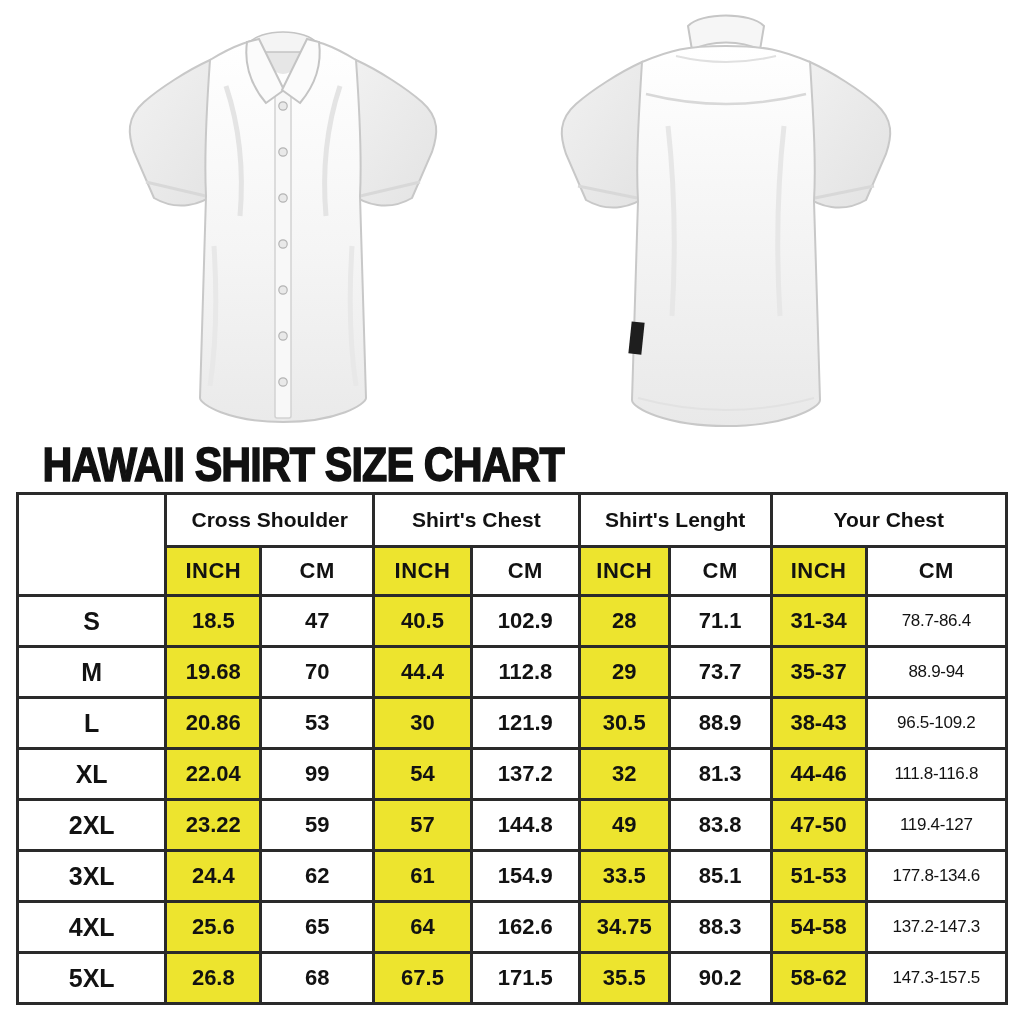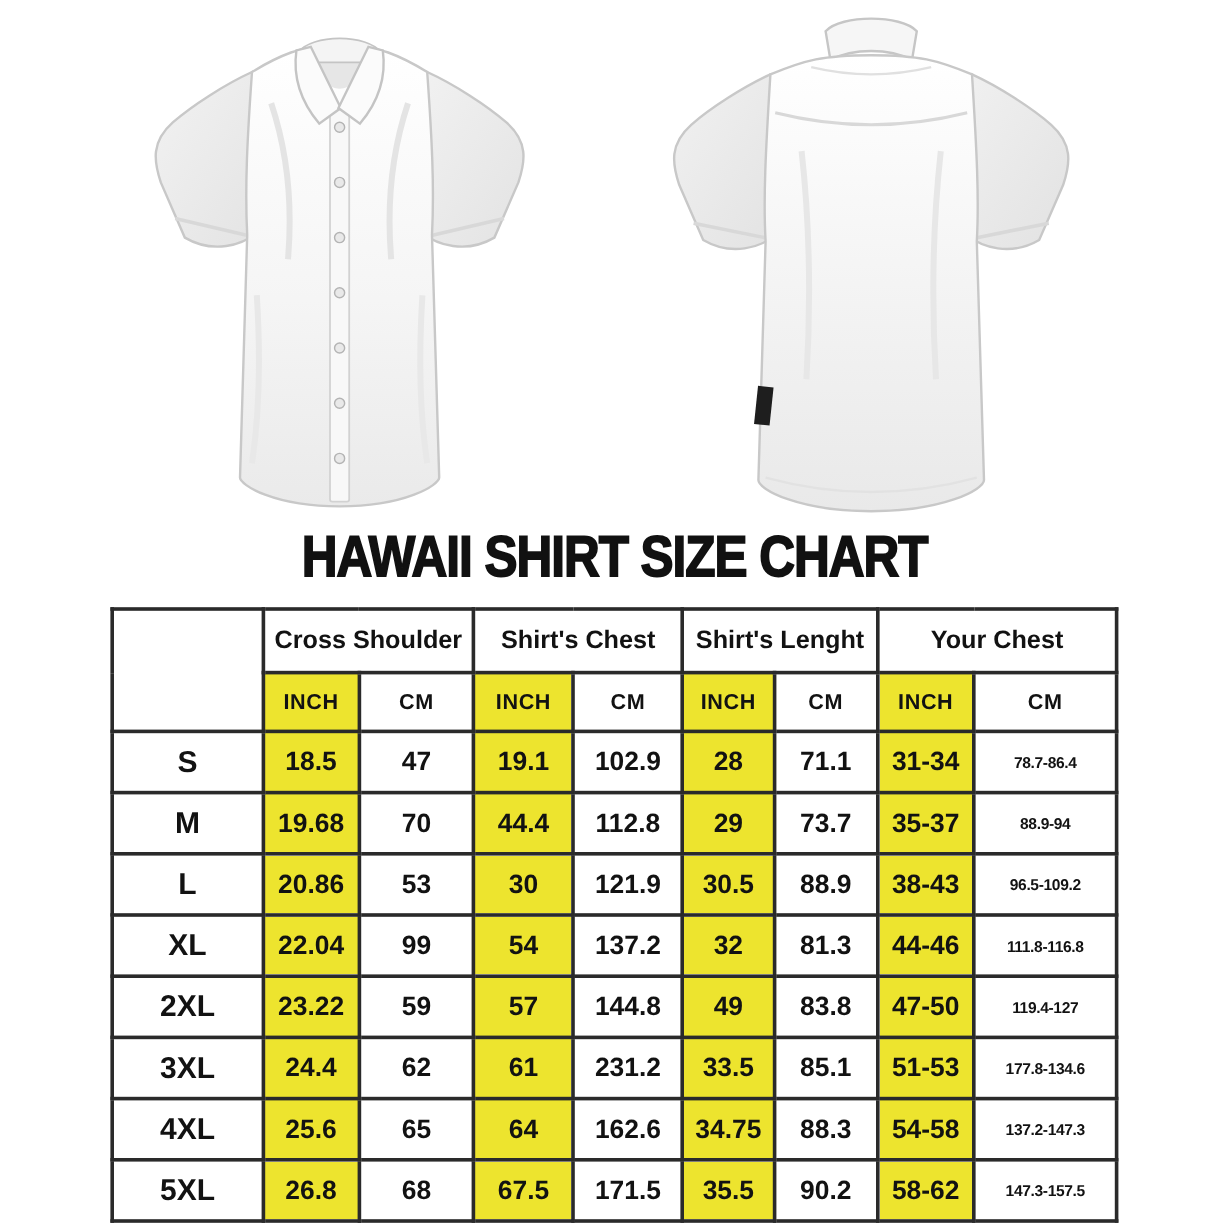"HAWAII SHIRT SIZE CHART" .title-wrap { text-align: center -> left }
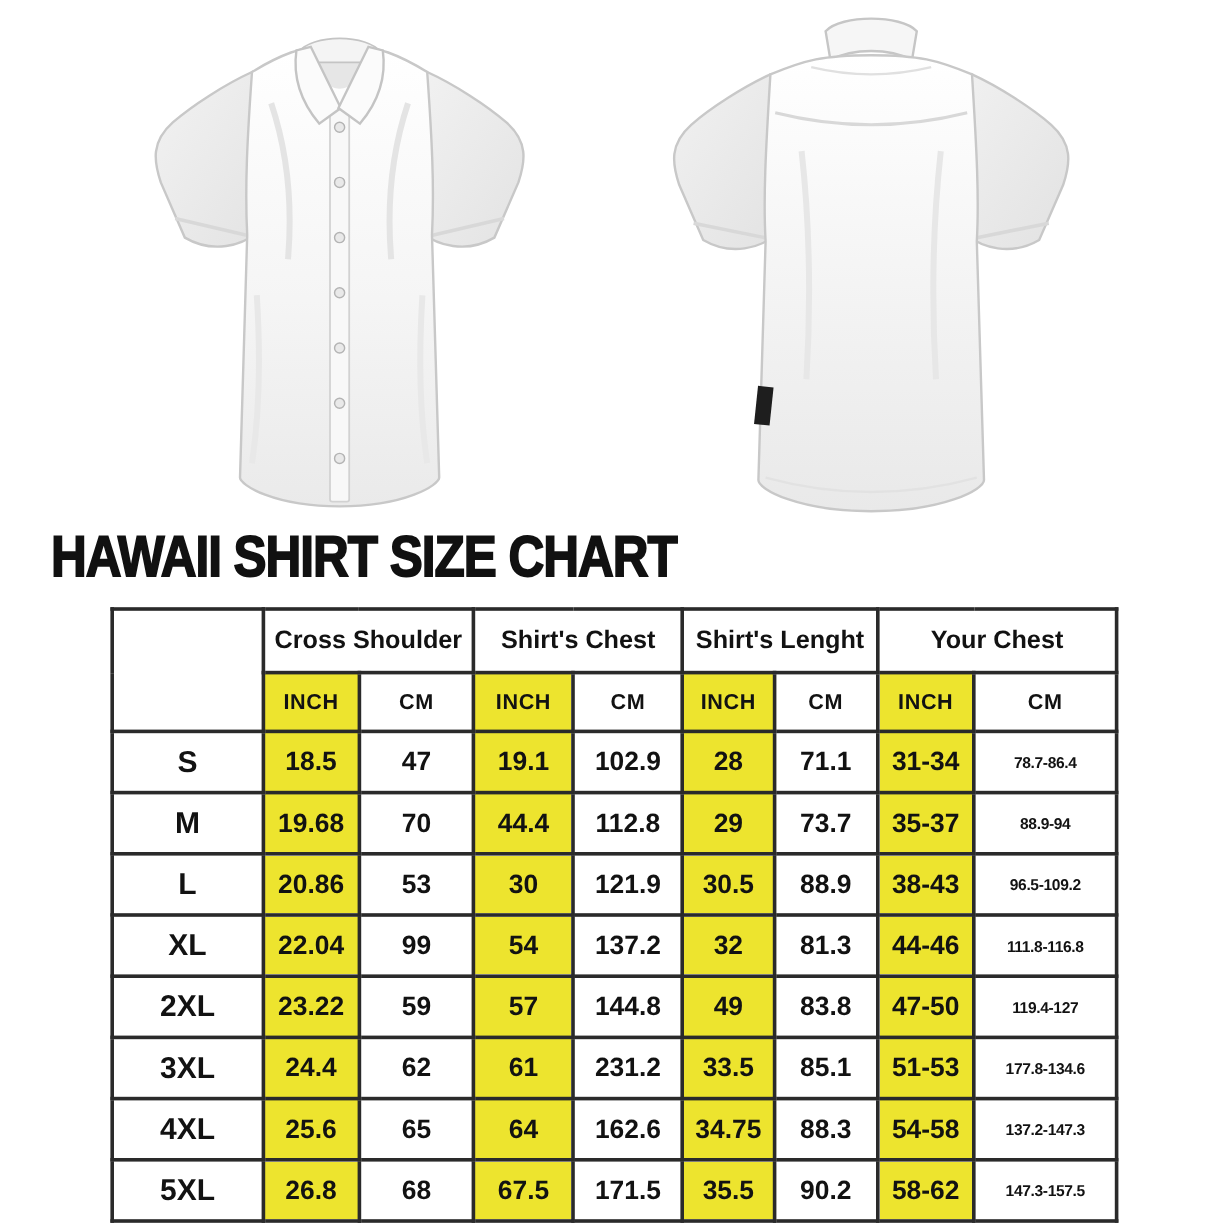"Cross Shoulder" table.size-chart { margin: 16px auto 0 auto -> 2px auto 0 auto; width: 840px -> 992px }
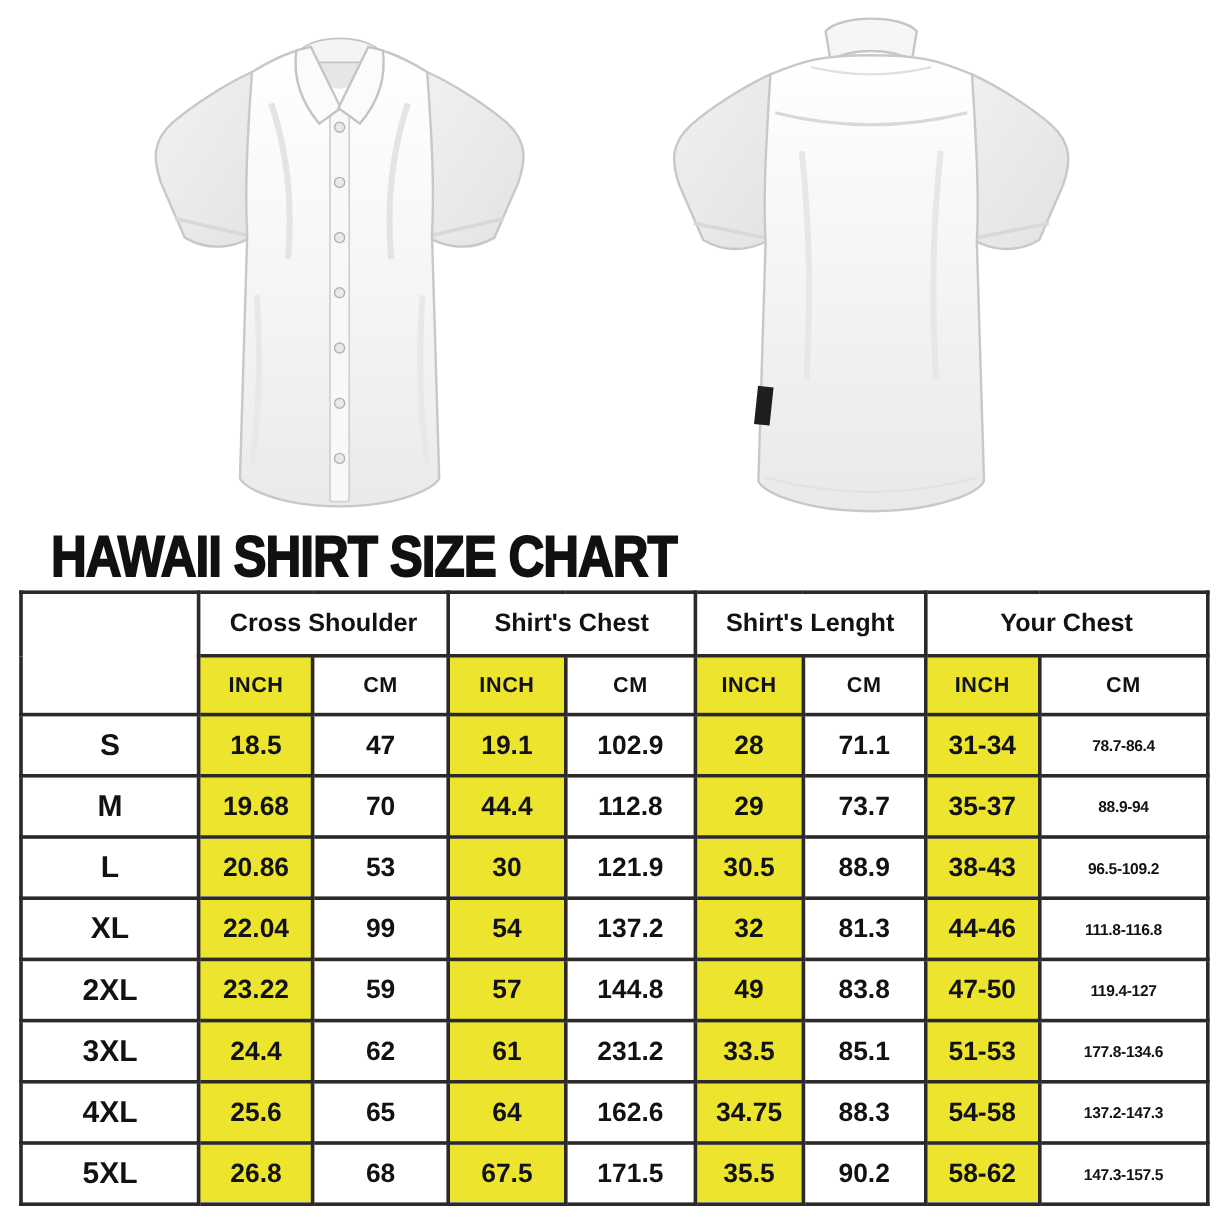"INCH" tr.unit-row th { font-size: 18px -> 22px }
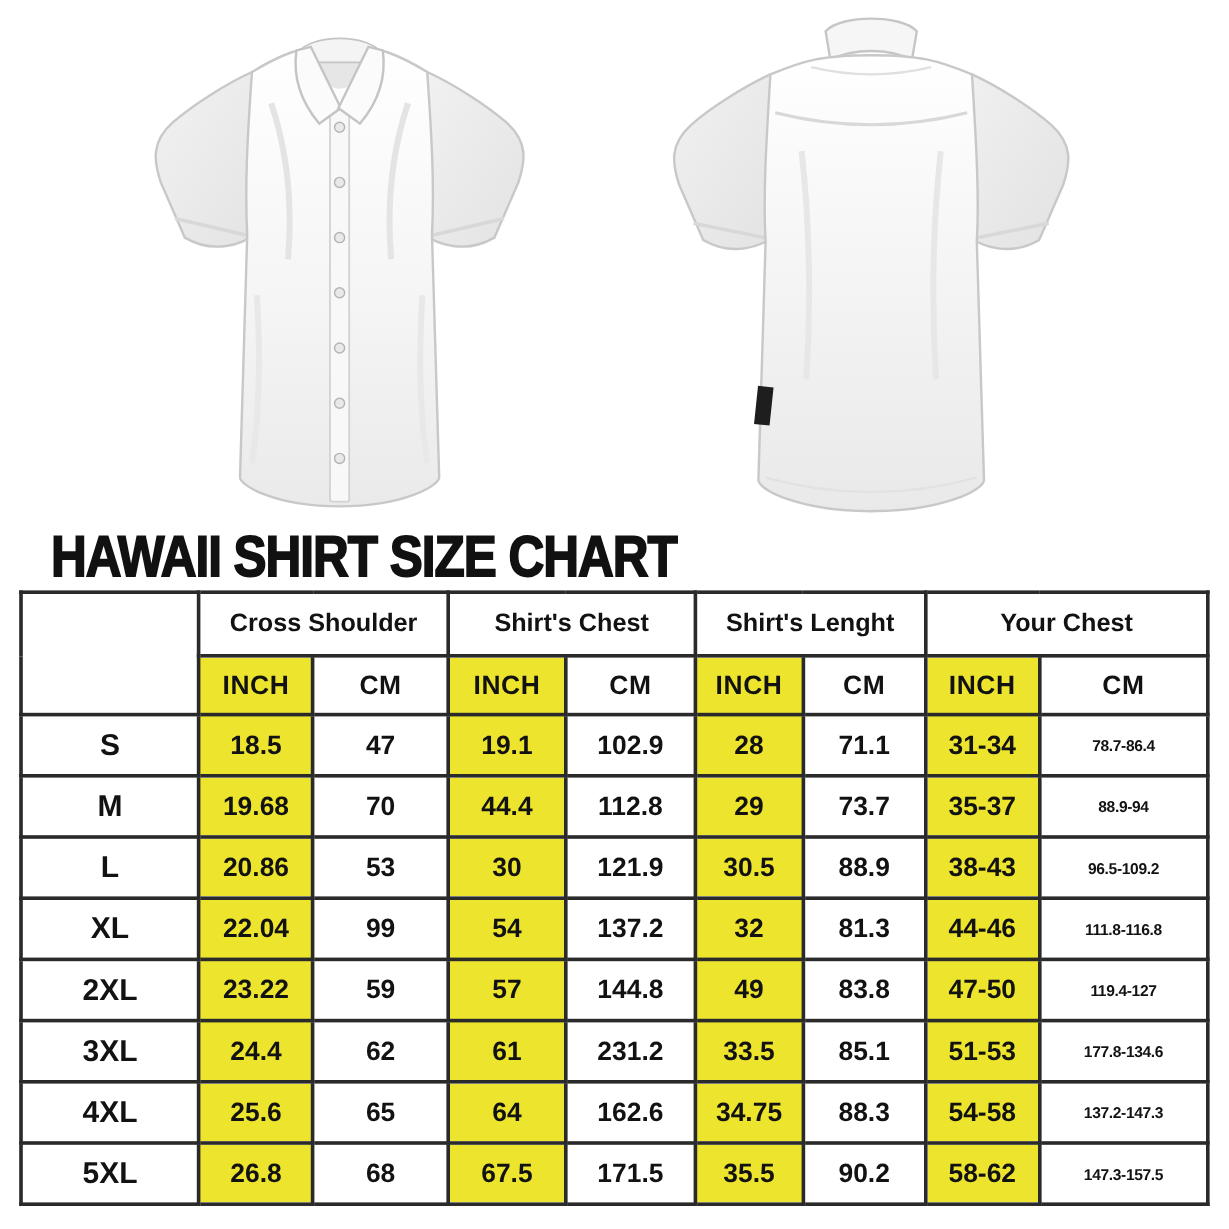"19.1" td.yellow { text: 19.1 -> 40.5 }
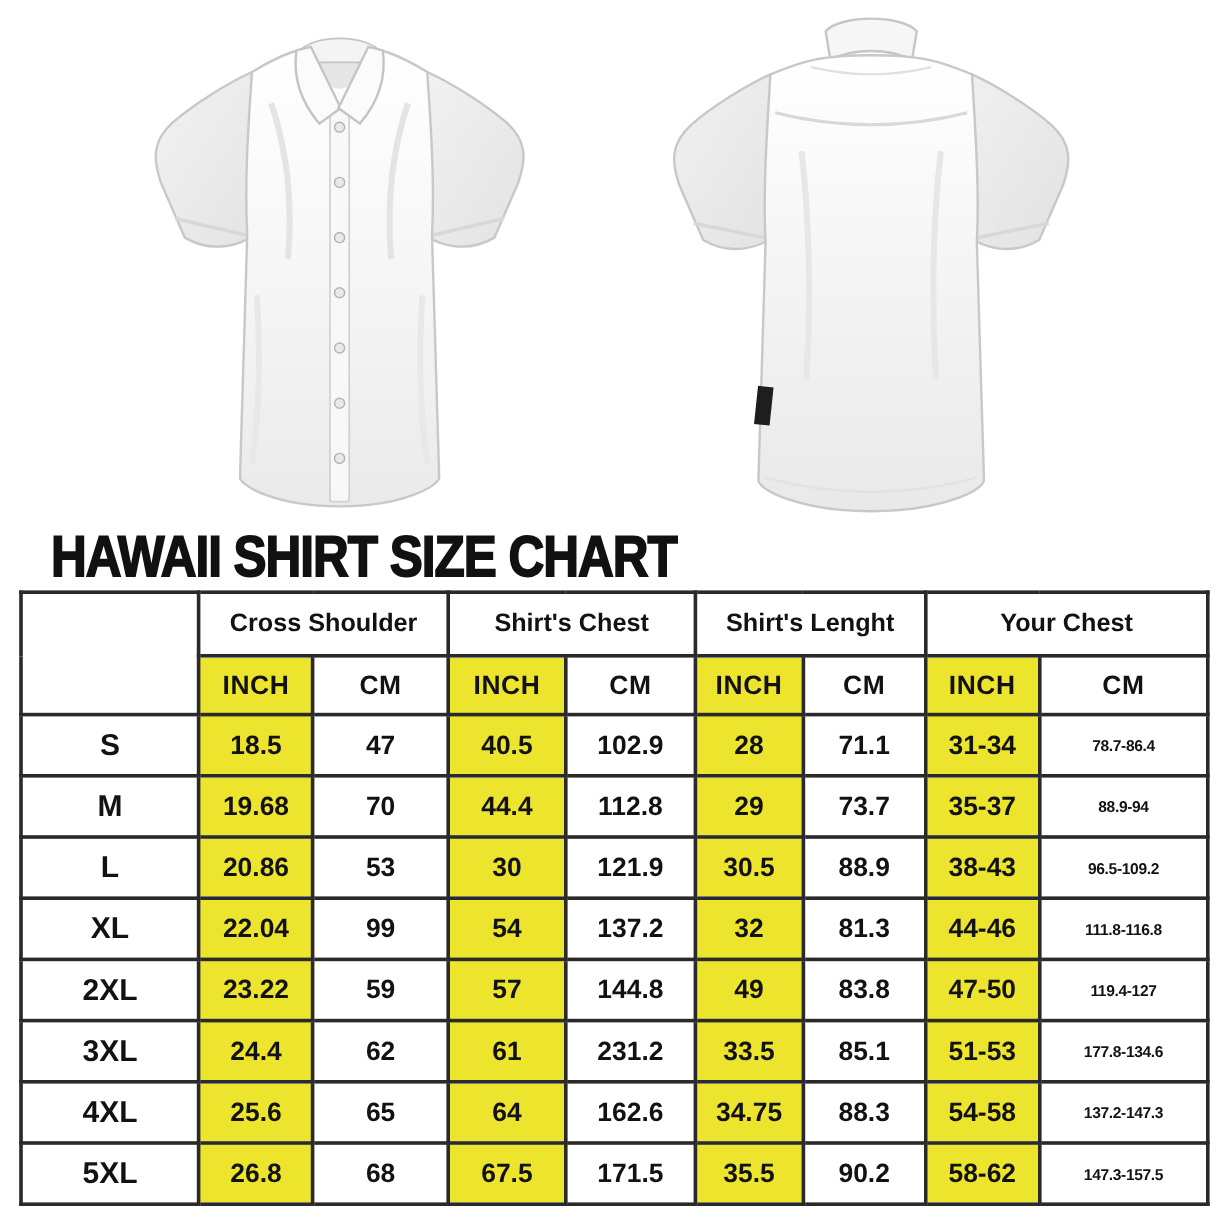"78.7-86.4" tbody td.small { font-size: 13px -> 17px; font-weight: bold -> normal }
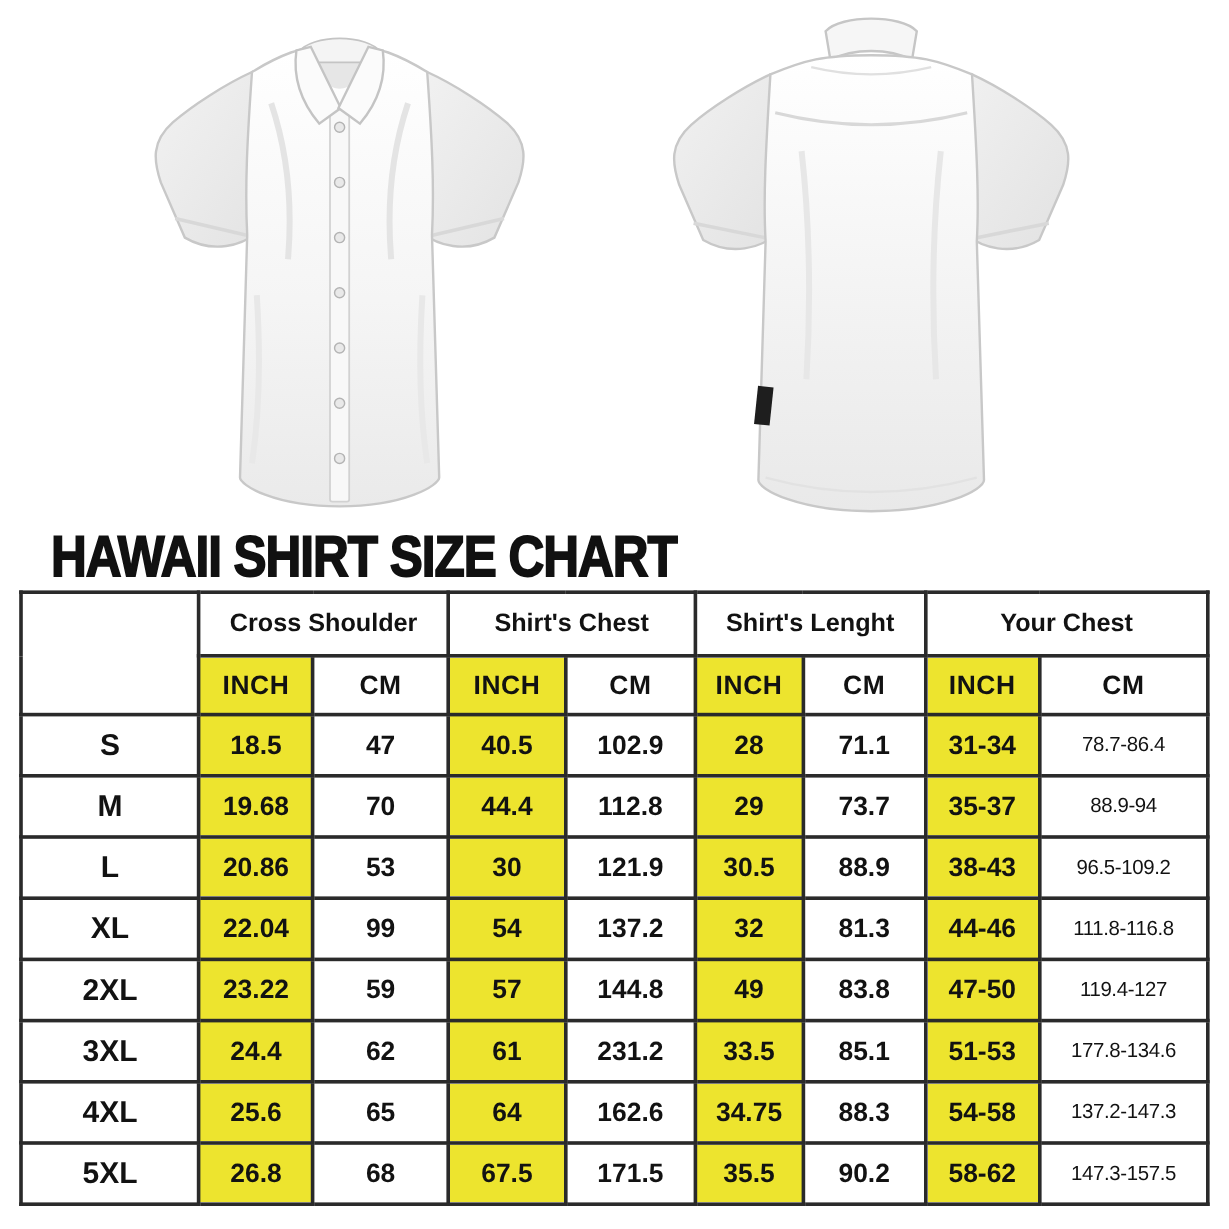"231.2" td { text: 231.2 -> 154.9 }
